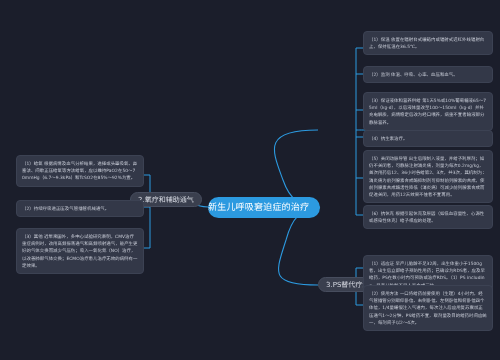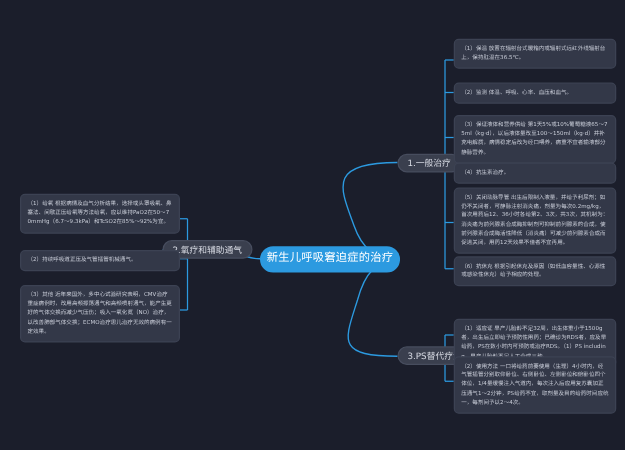"1.一般治疗" div.node { html: <div>1.一般治疗</div> -> none }
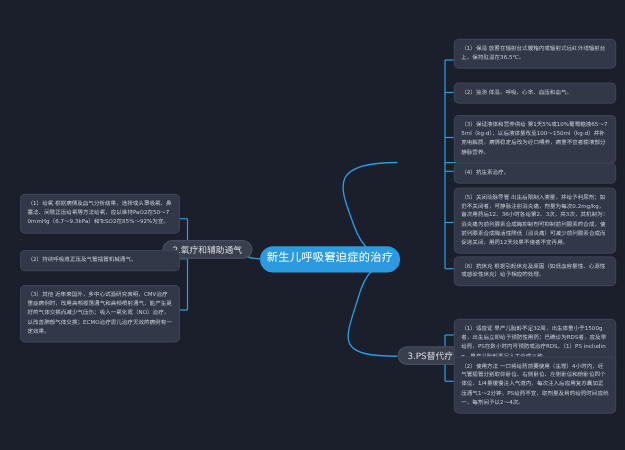"新生儿呼吸窘迫症的治疗" .root { text-align: center -> left }
